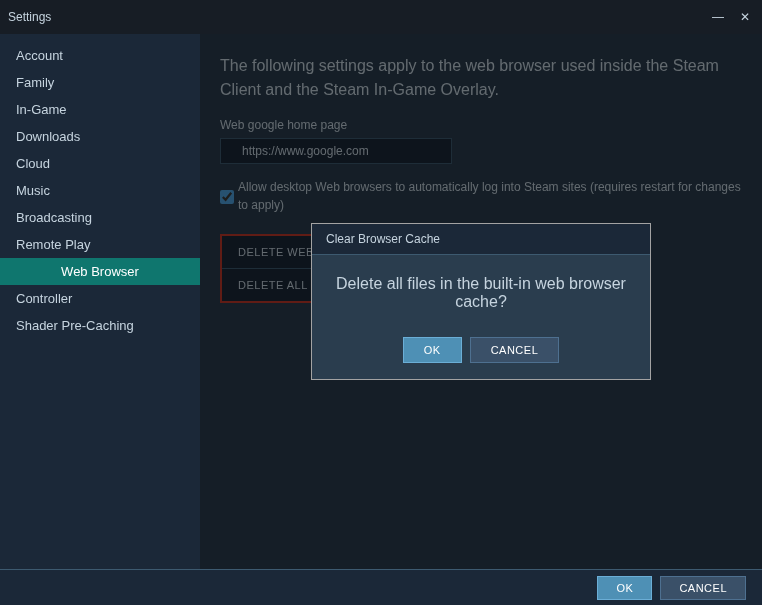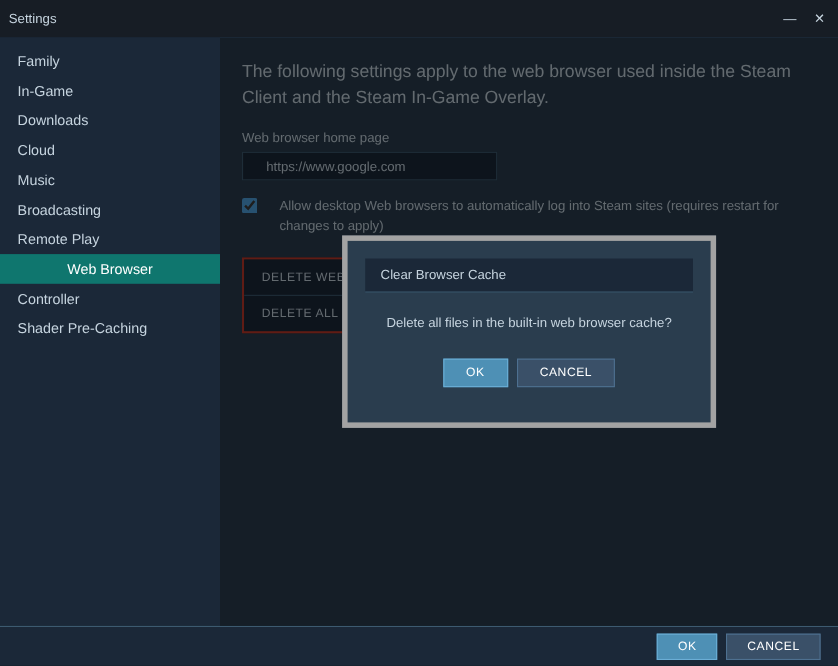"Account" div.sidebar-item { html: none -> <div>Account</div> }
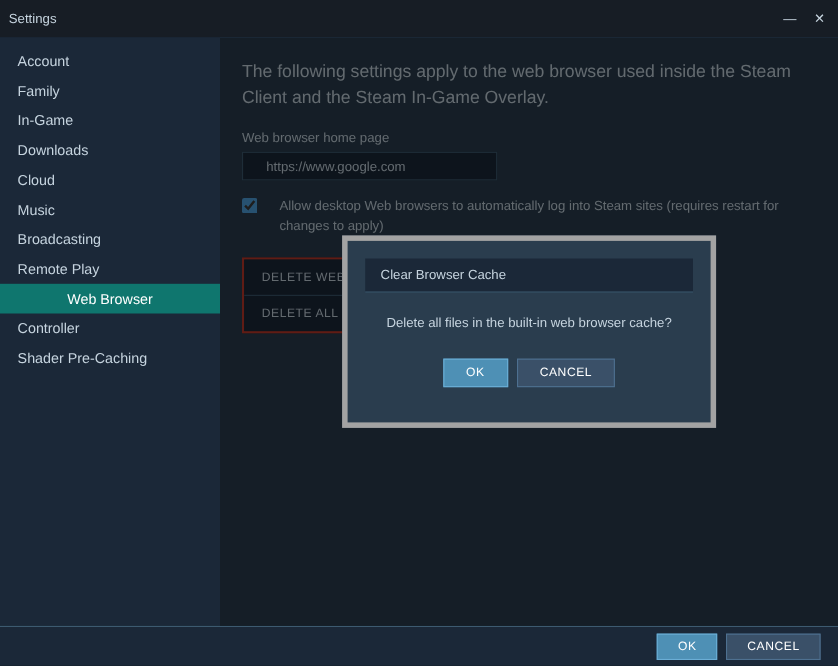"Web browser home page" div.field-label { text: browser -> google }
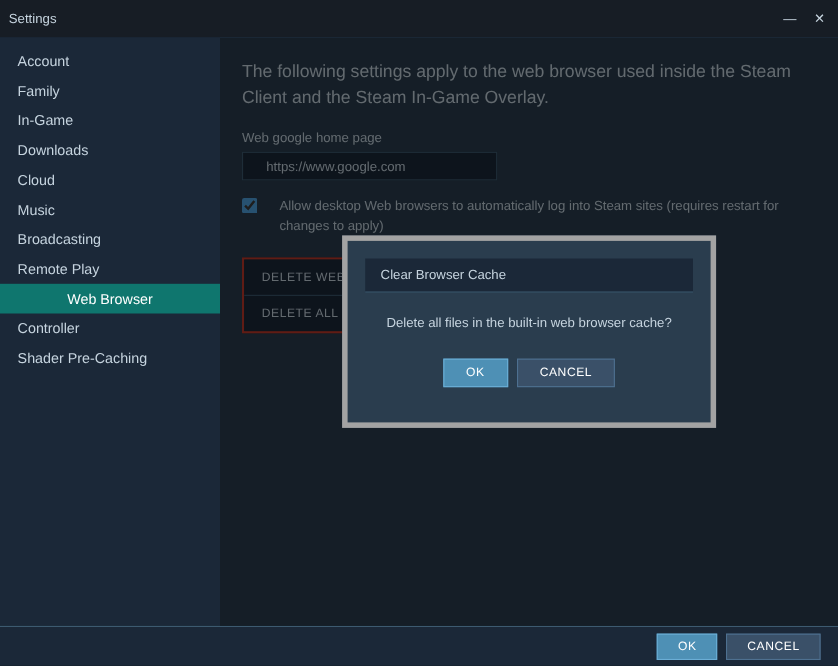"Allow desktop Web browsers to" .checkbox-row { align-items: flex-start -> center; gap: 20px -> 4px }
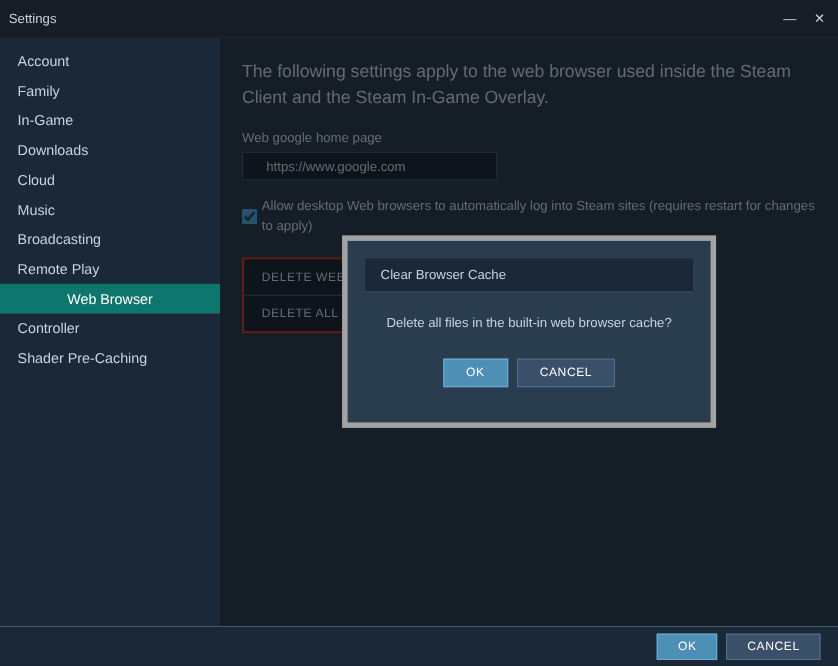"Clear Browser Cache" .dialog { border: 5px solid #a3a3a3 -> 1px solid #a3a3a3; padding: 16px -> 0 }
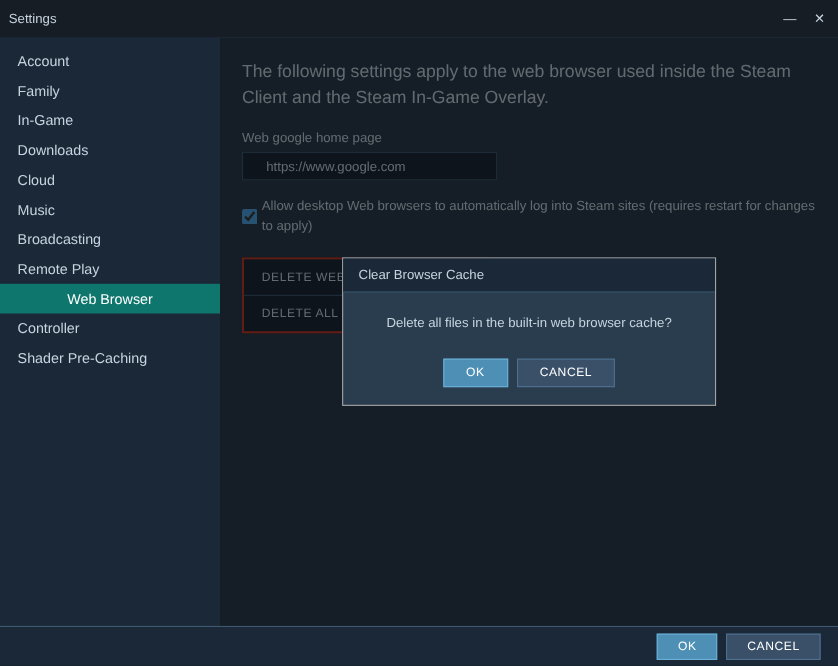"Delete all files in the" .dialog-body { font-size: 12px -> 16px }
